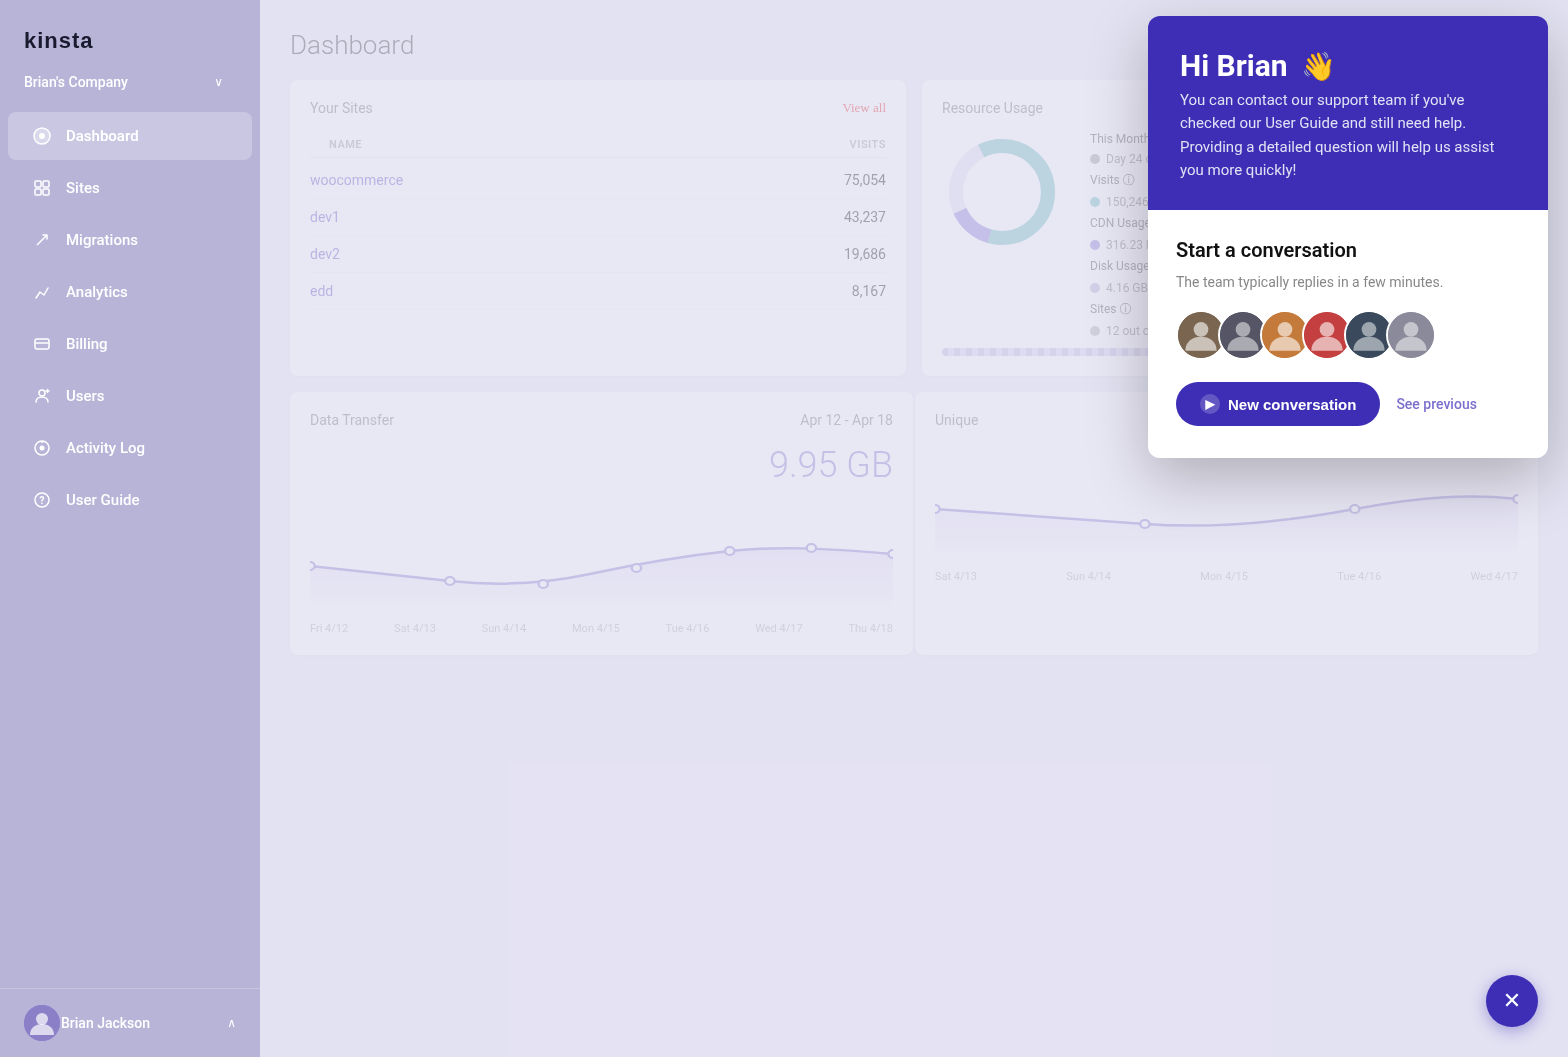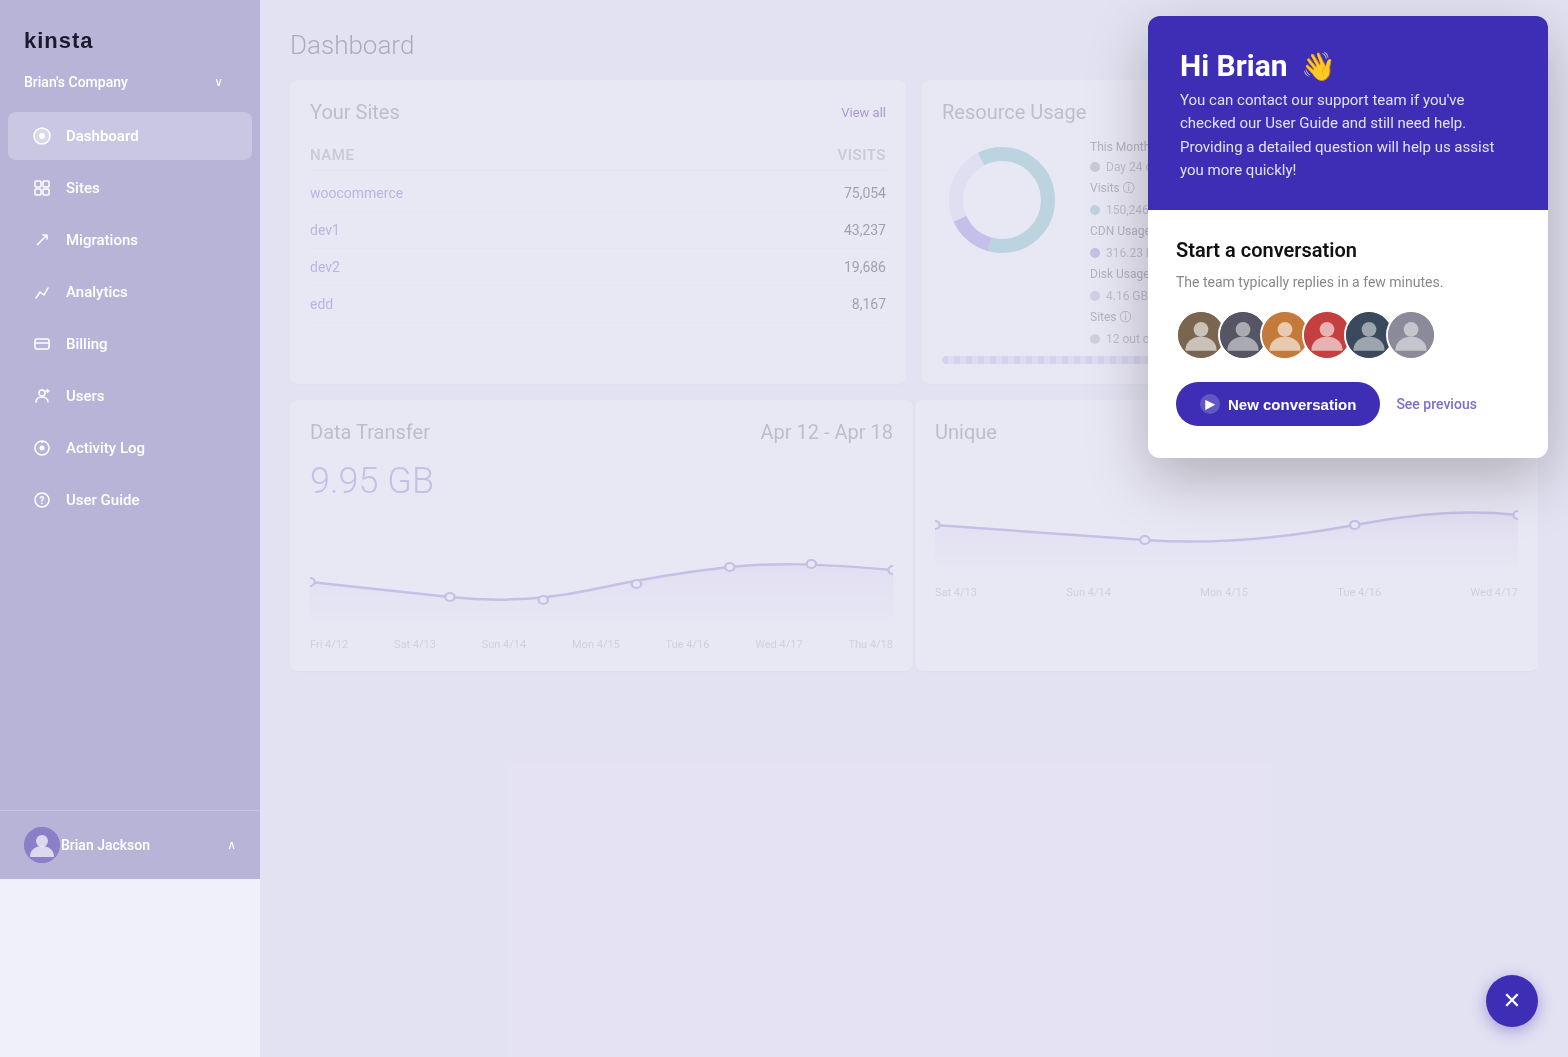"kinsta" .sidebar { height: 879px -> 1057px }
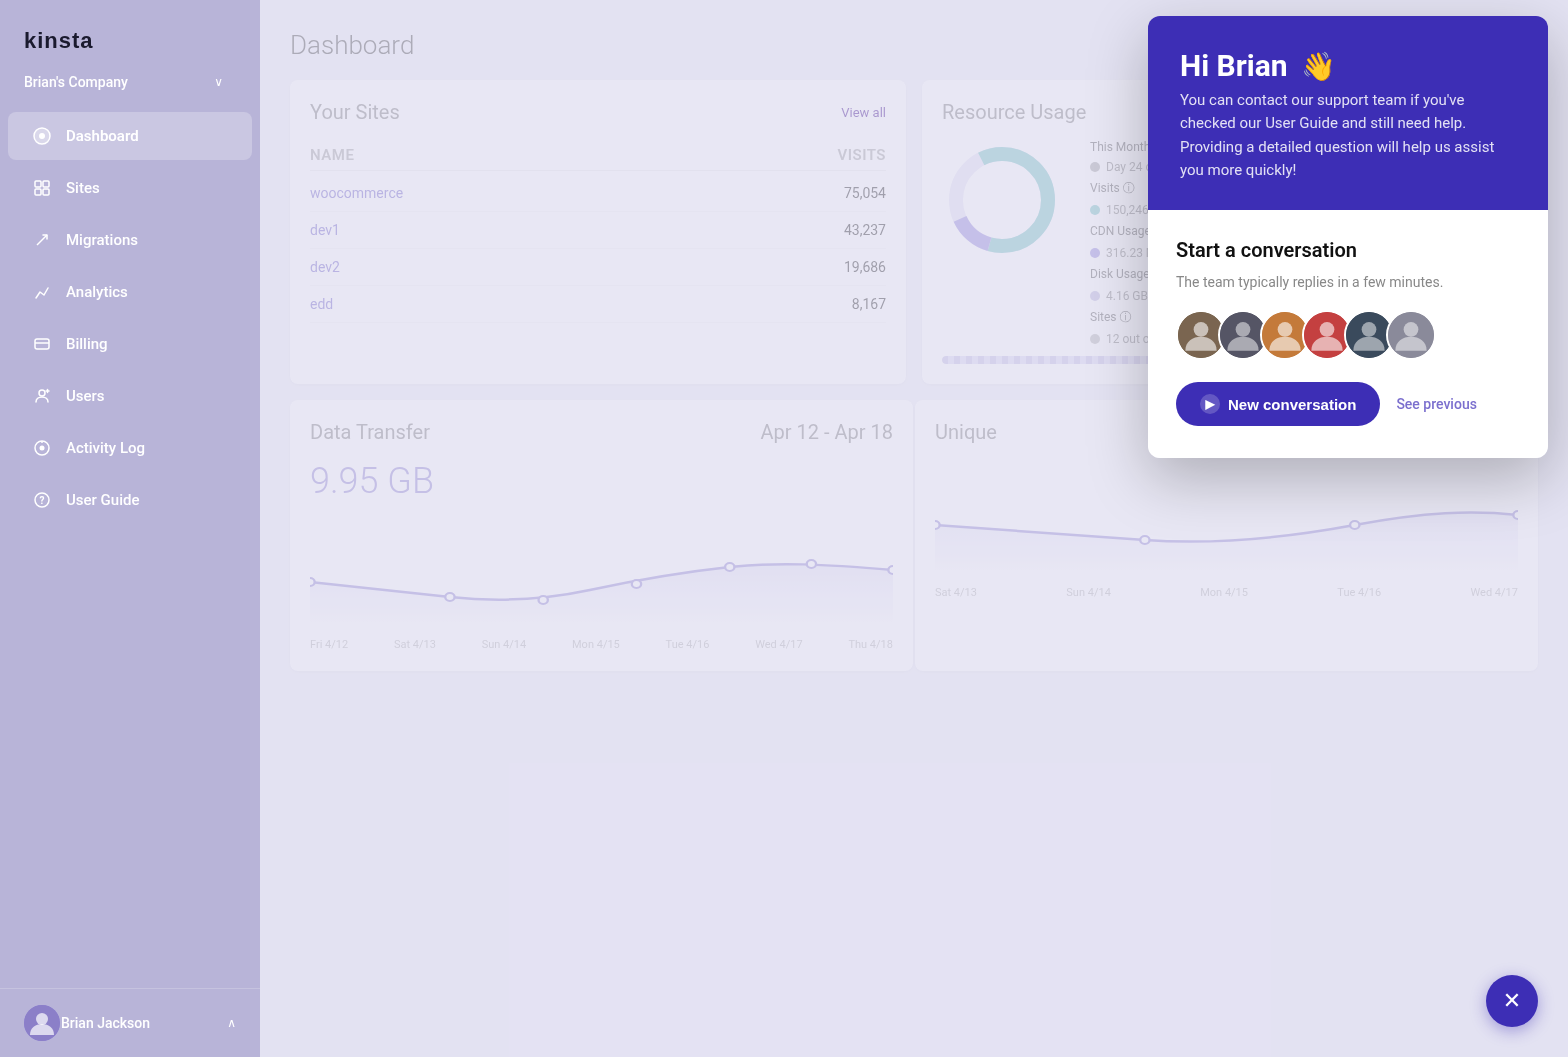"Your Sites" .card-title { font-size: 20px -> 14px }
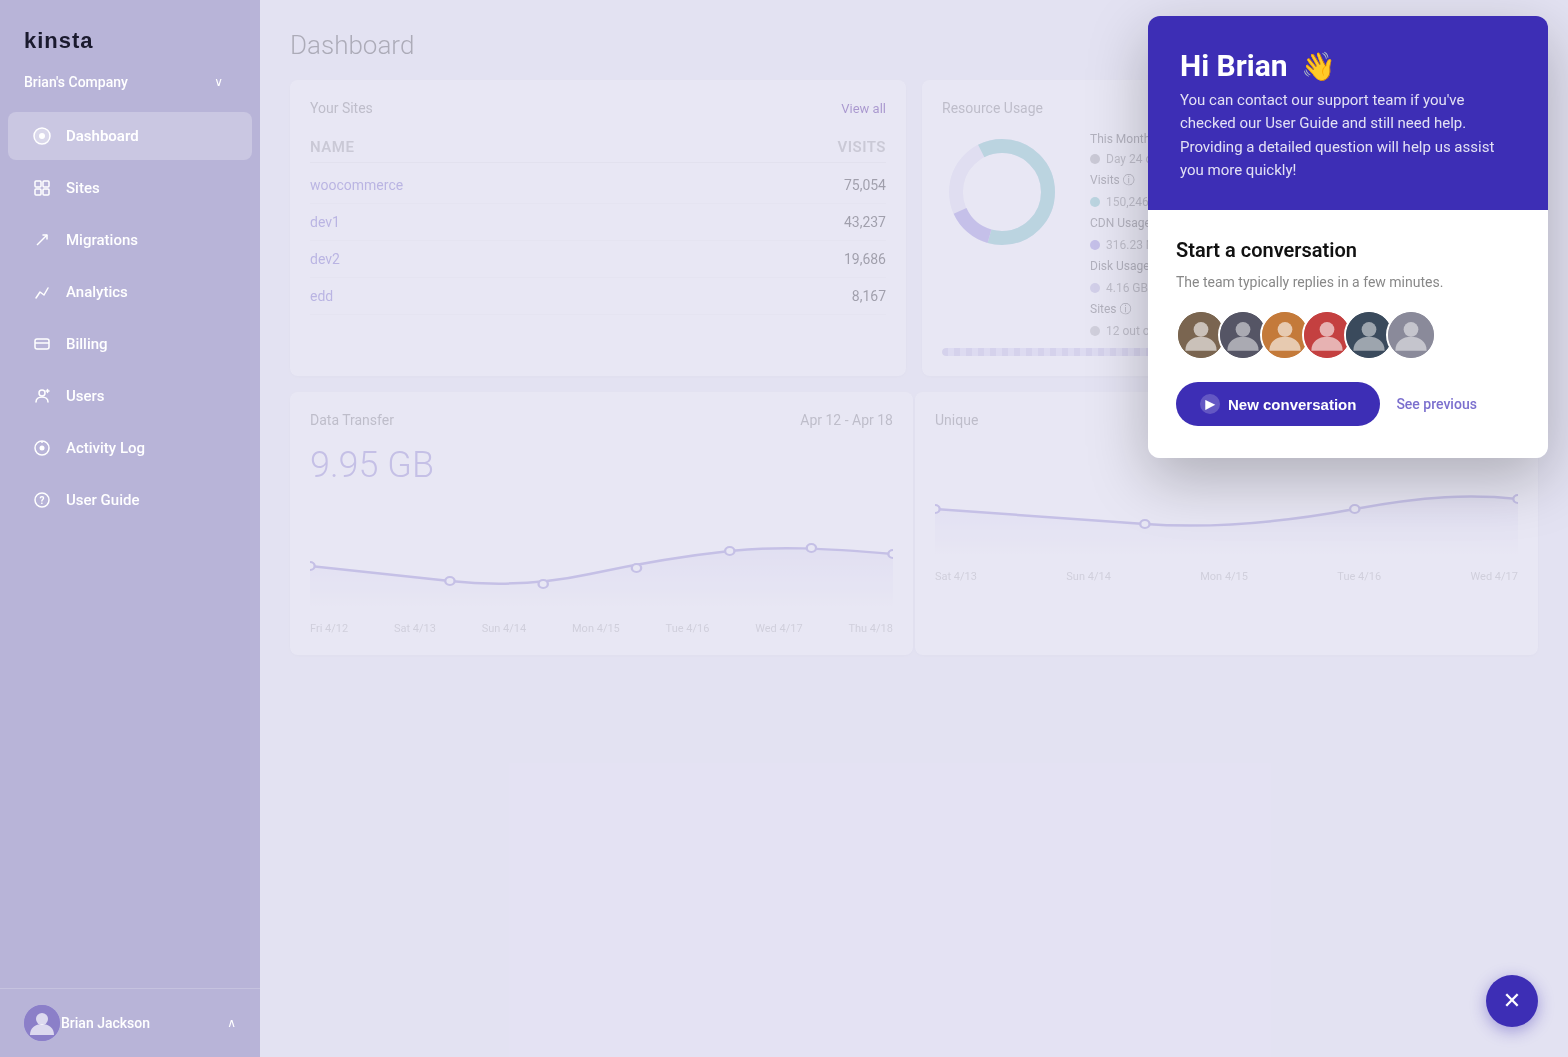"View all" .view-all-link { color: #4c1d95 -> #ef4444; font-family: none -> Liberation Serif, serif }
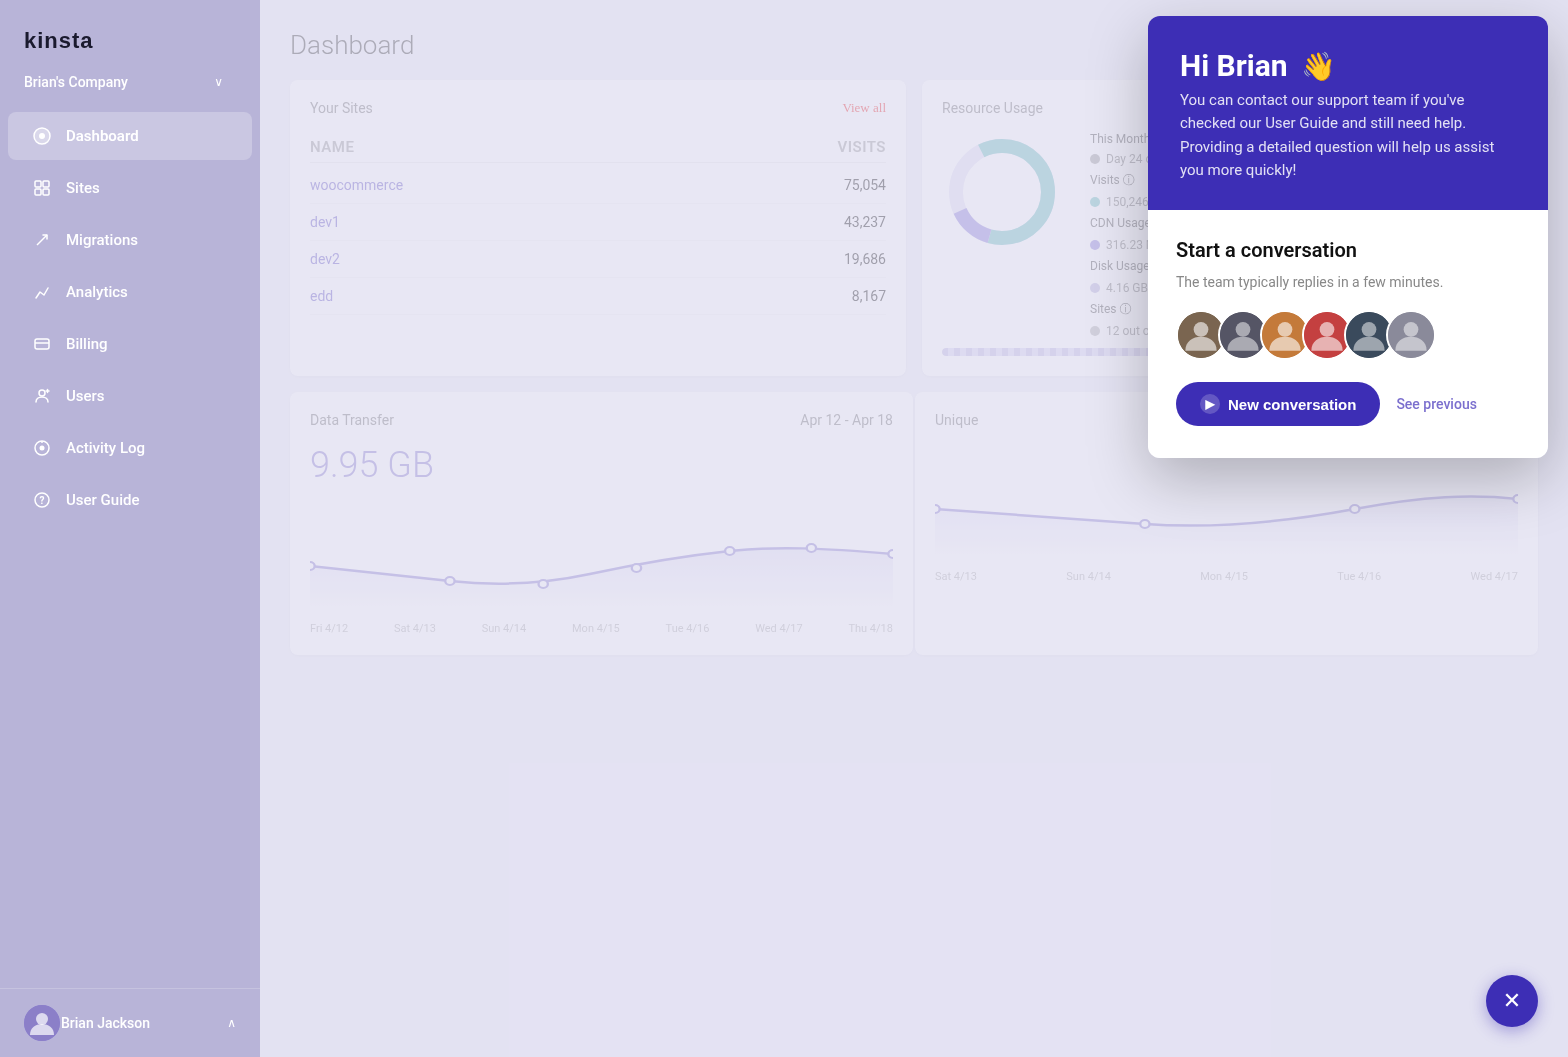"NAME" .col-label { font-size: 15px -> 11px; margin-left: none -> 19px }
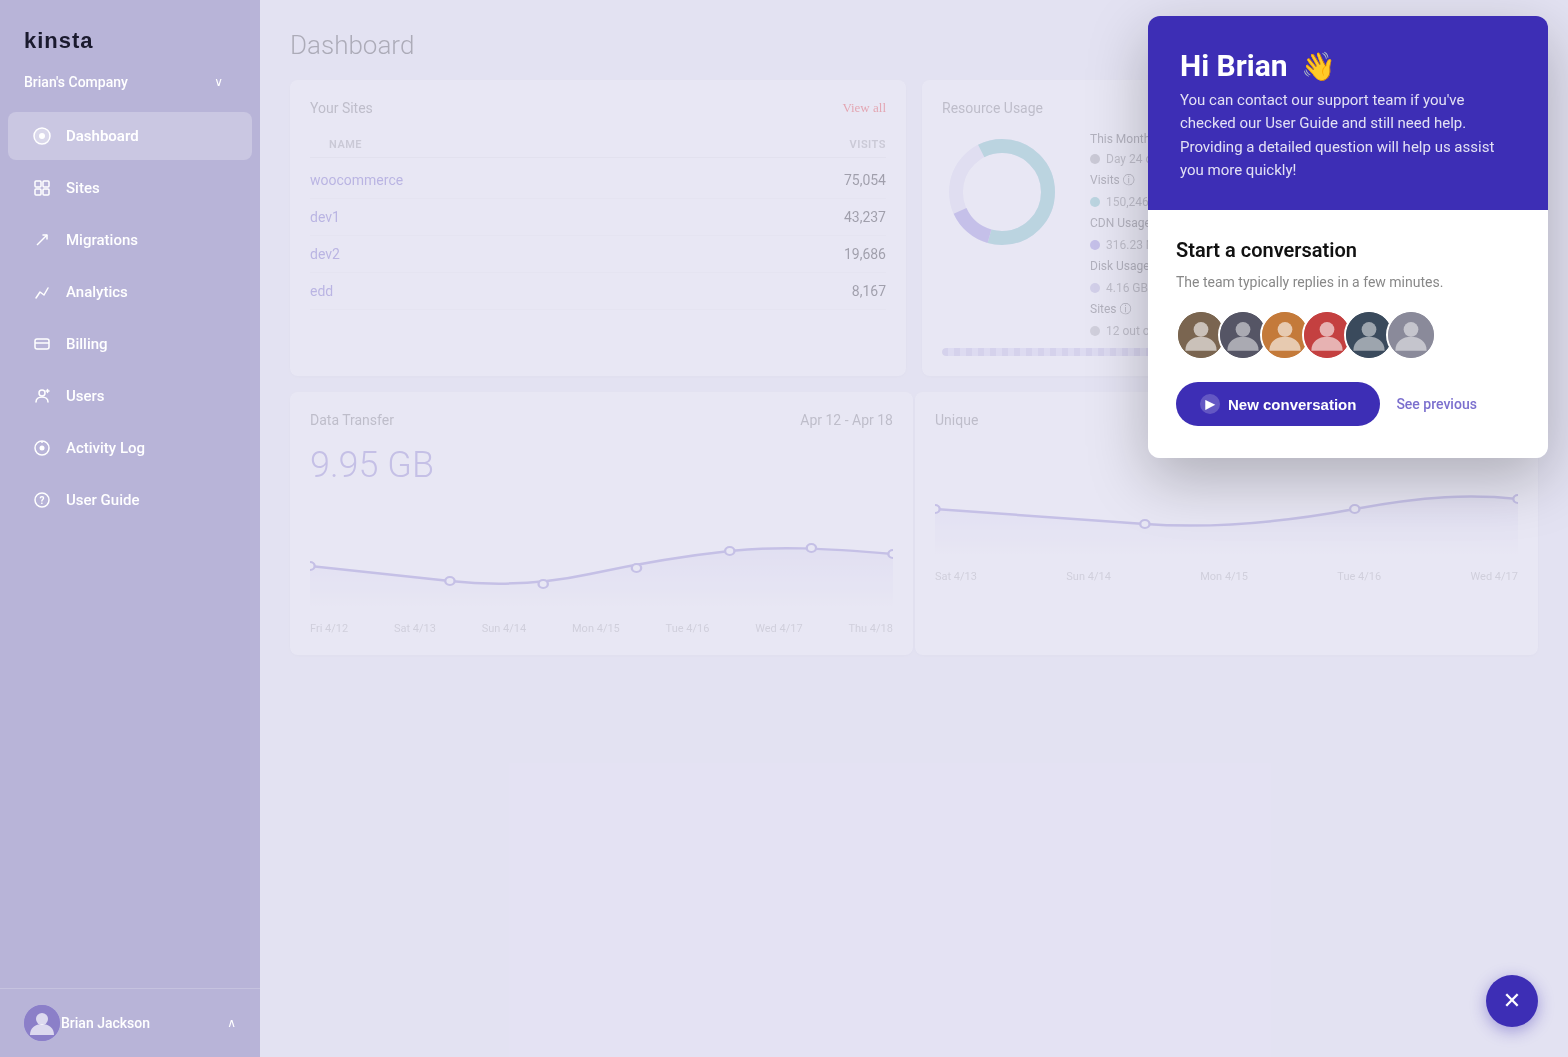"Data Transfer" .bottom-cards { text-align: none -> right }
